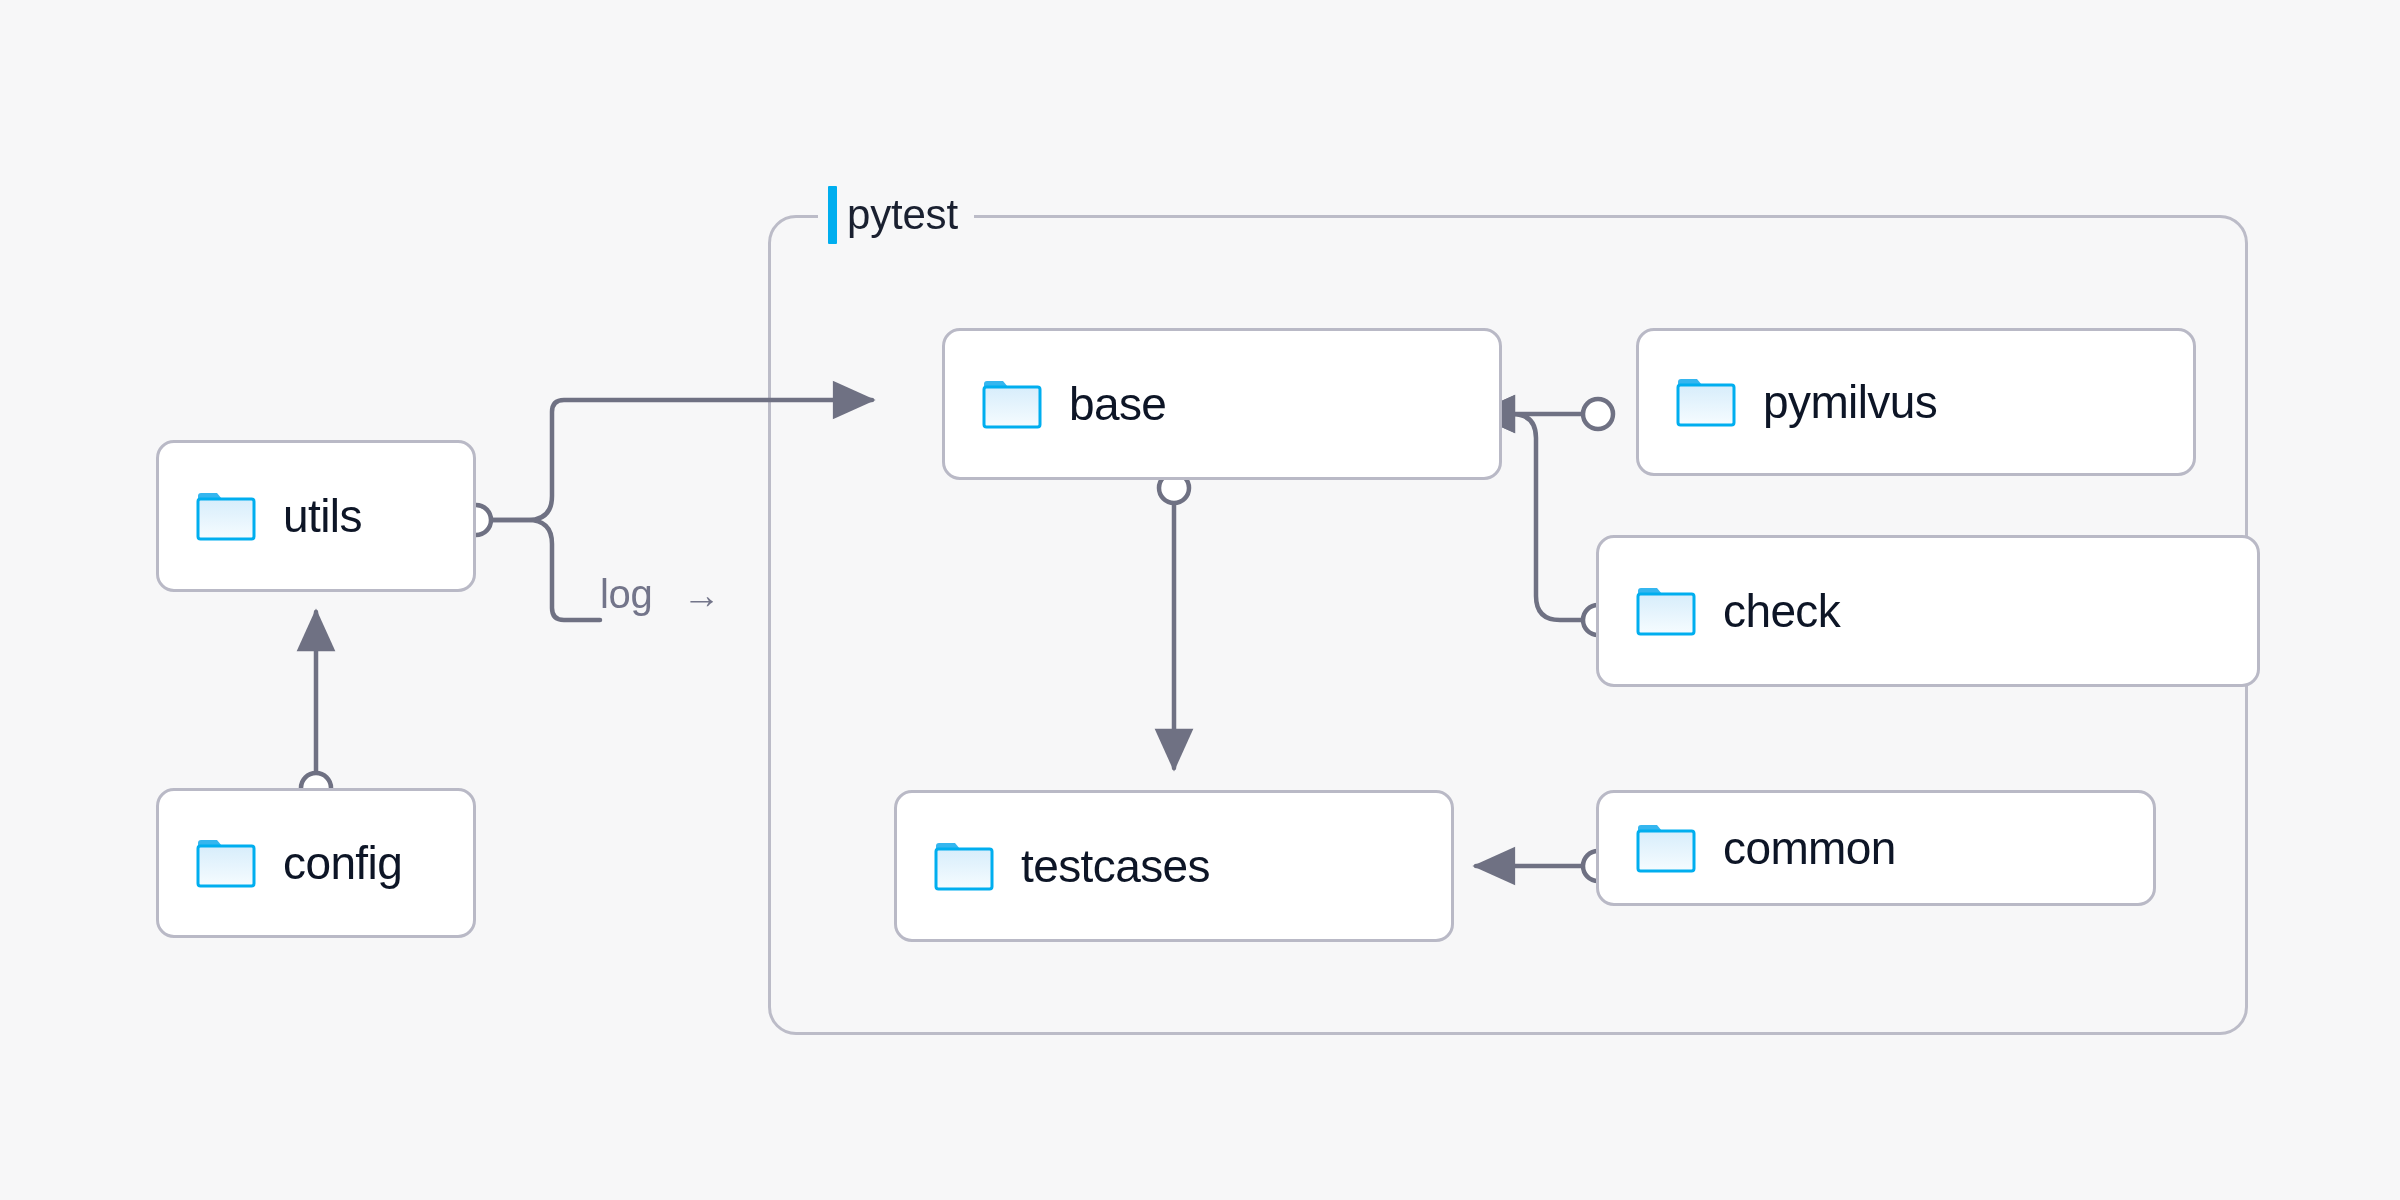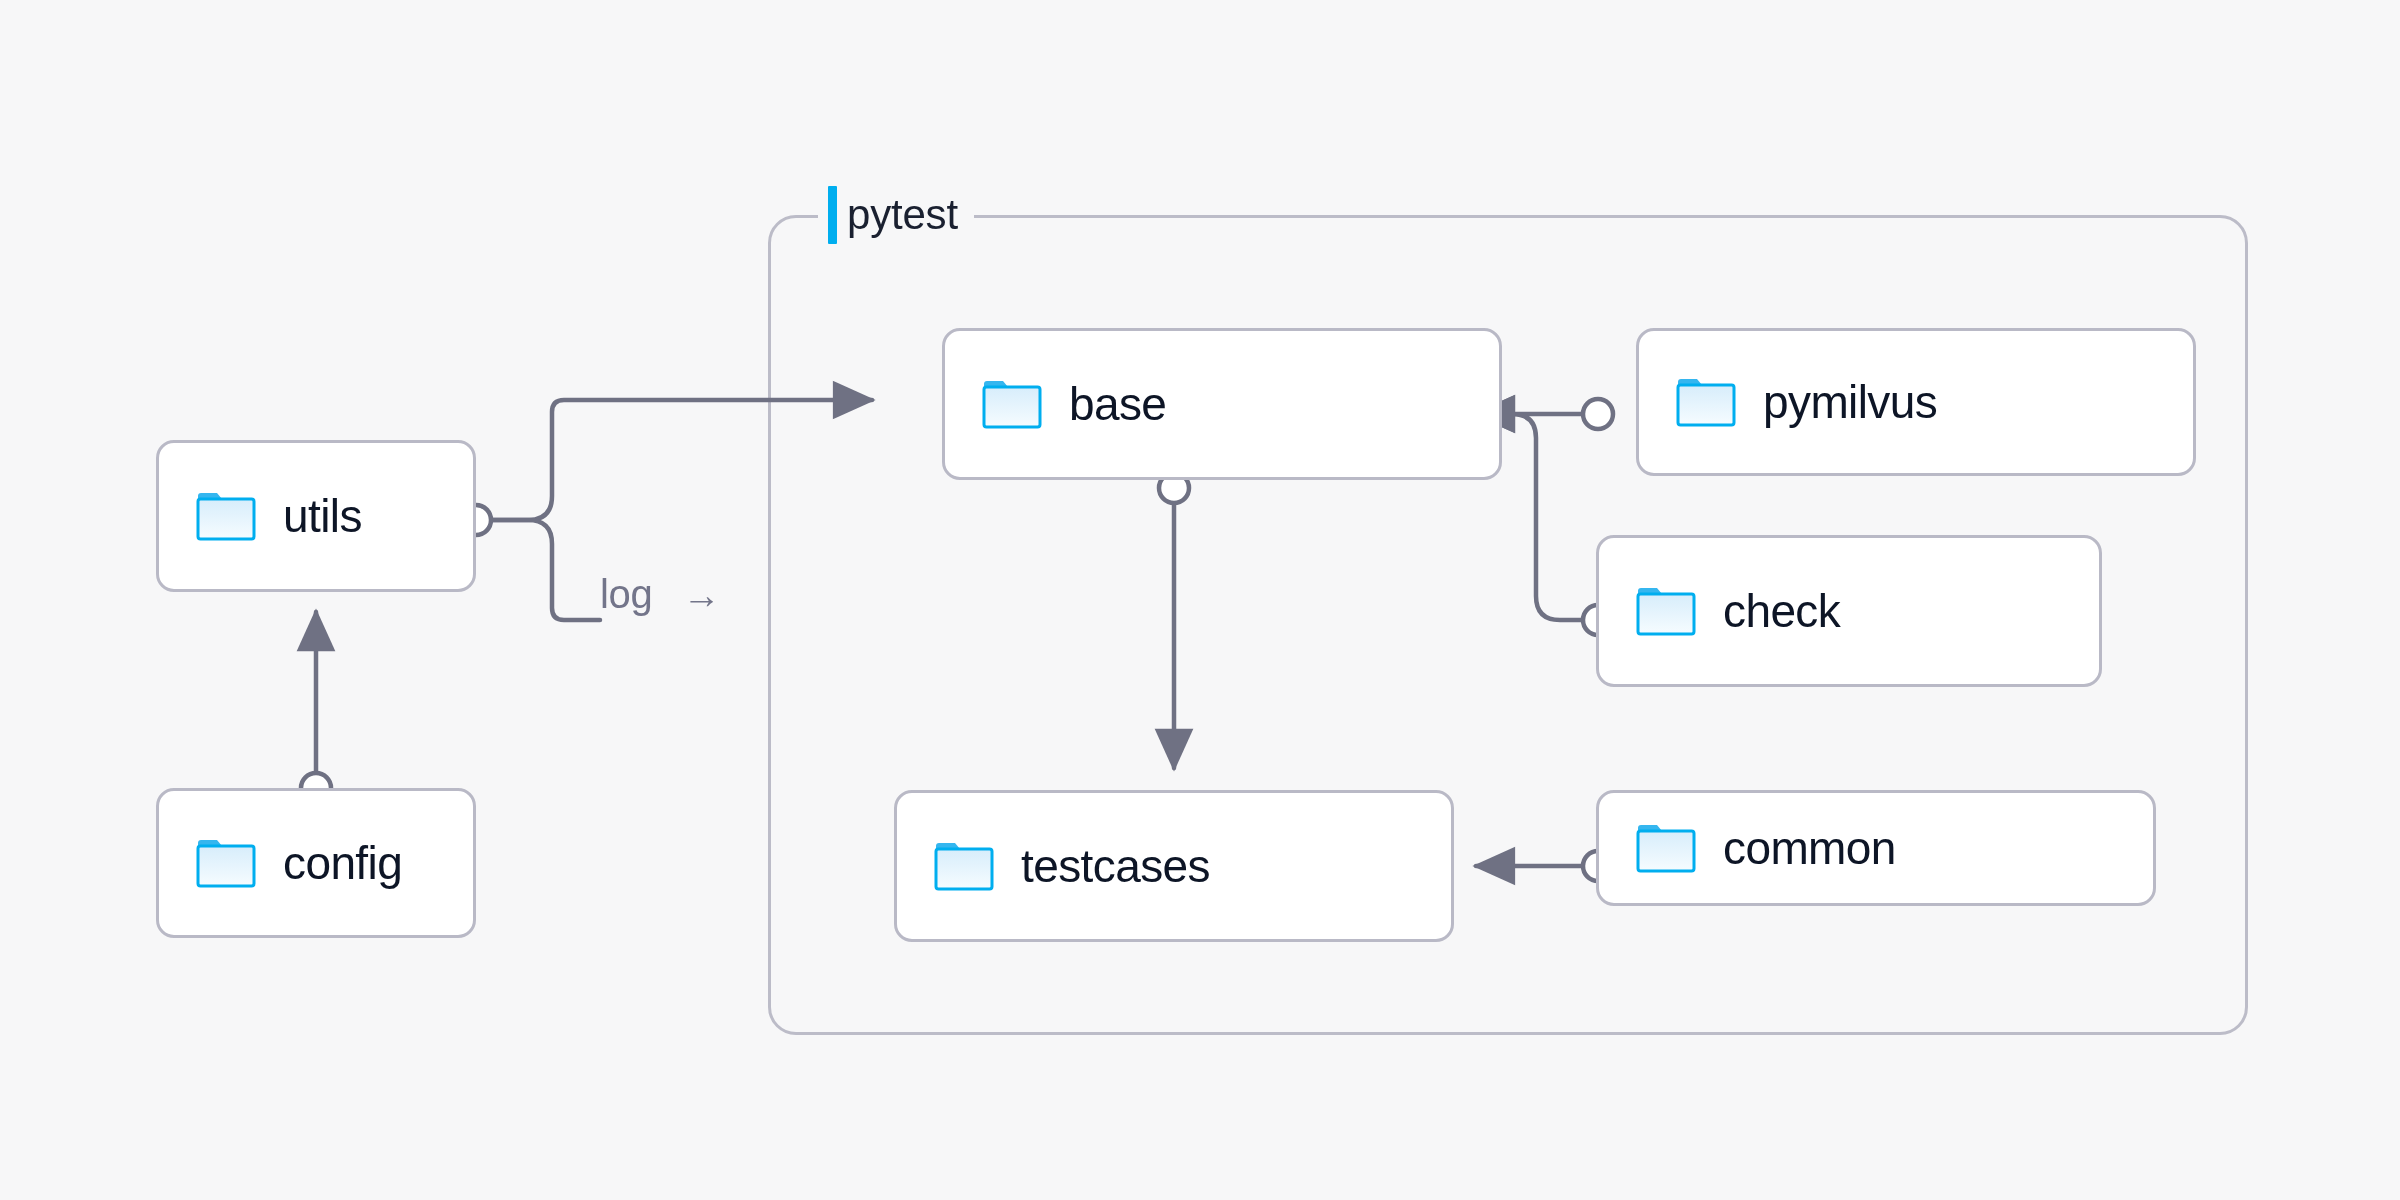"check" div.node { width: 506px -> 664px }
